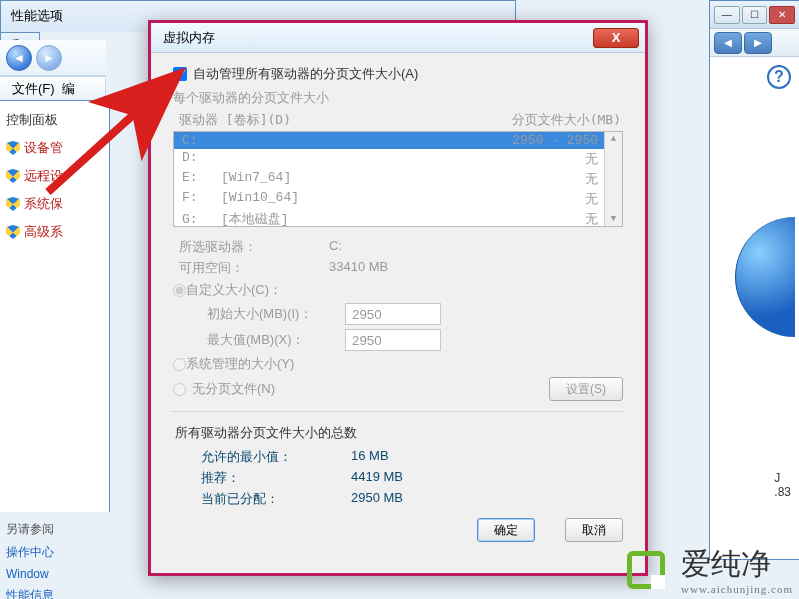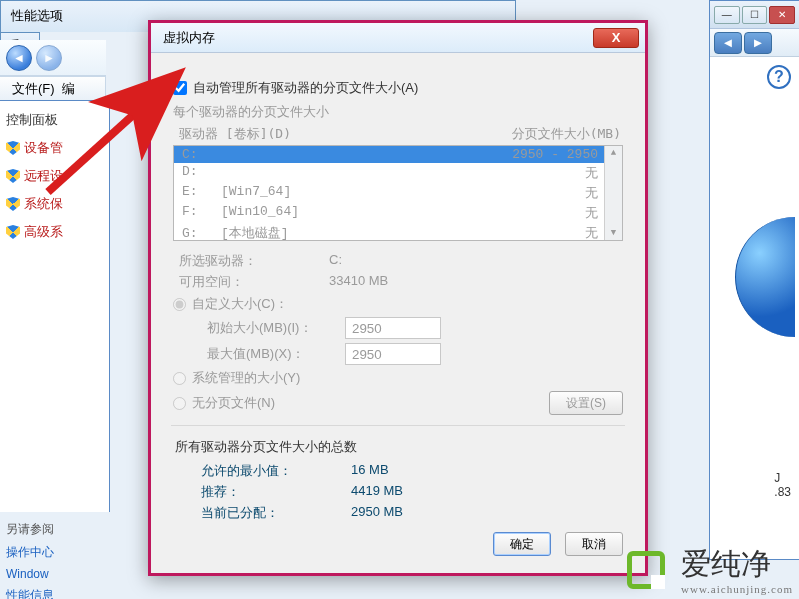"自动管理所有驱动器的分页文件大小(A)" .dlg-body { padding: 26px 22px 14px 22px -> 12px 22px 14px 22px }
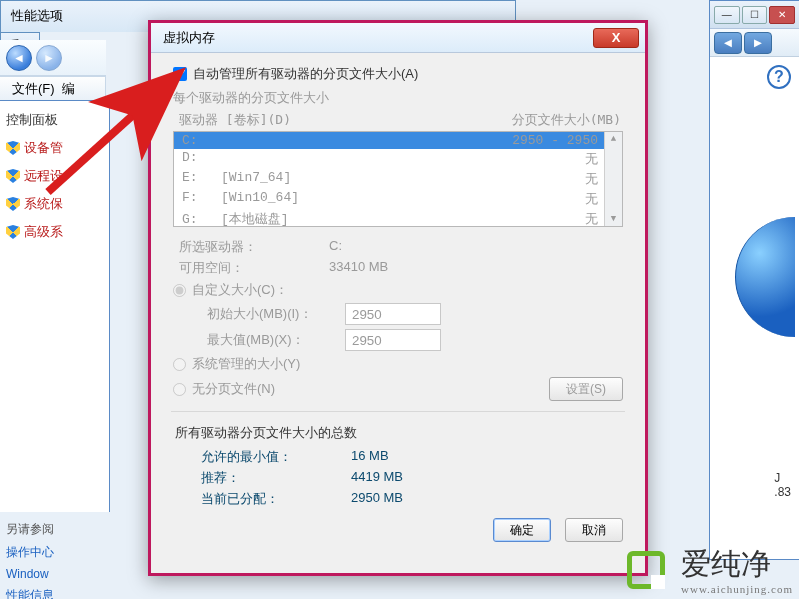"自定义大小(C)：" .radio-row { gap: 6px -> 0 }
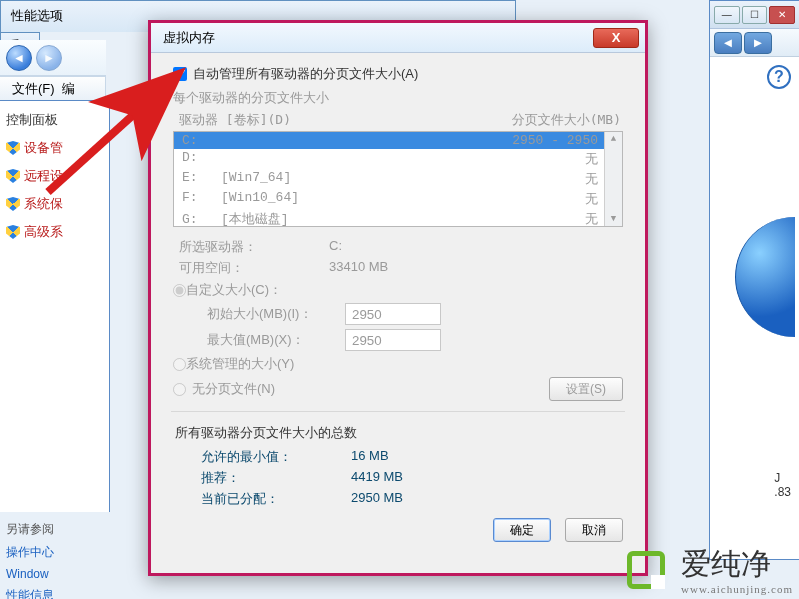"确定" .dlg-actions { gap: 14px -> 30px }
